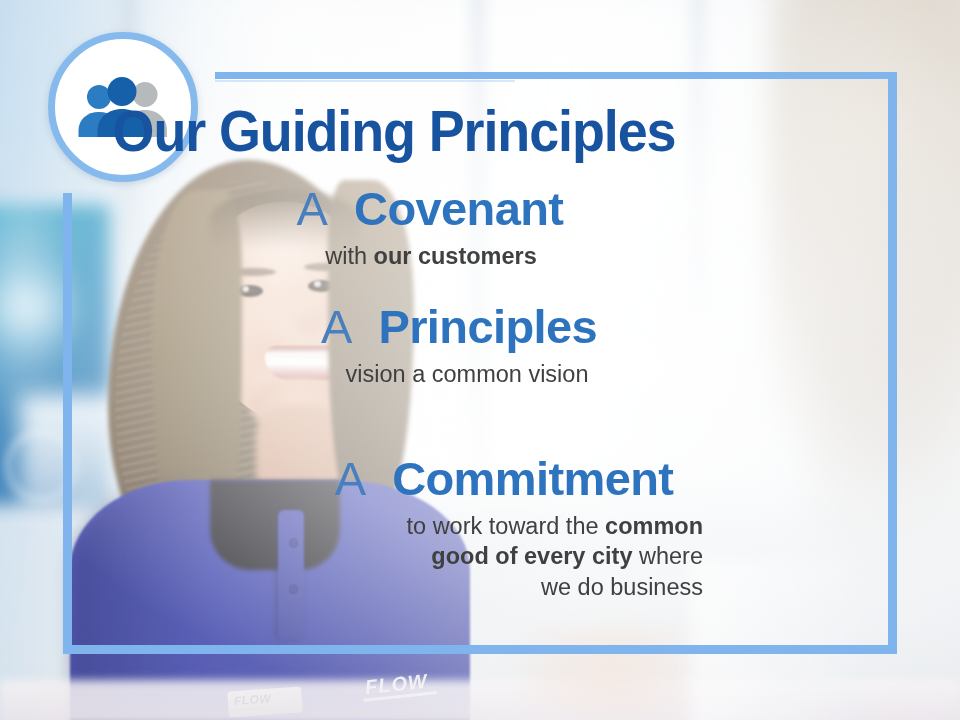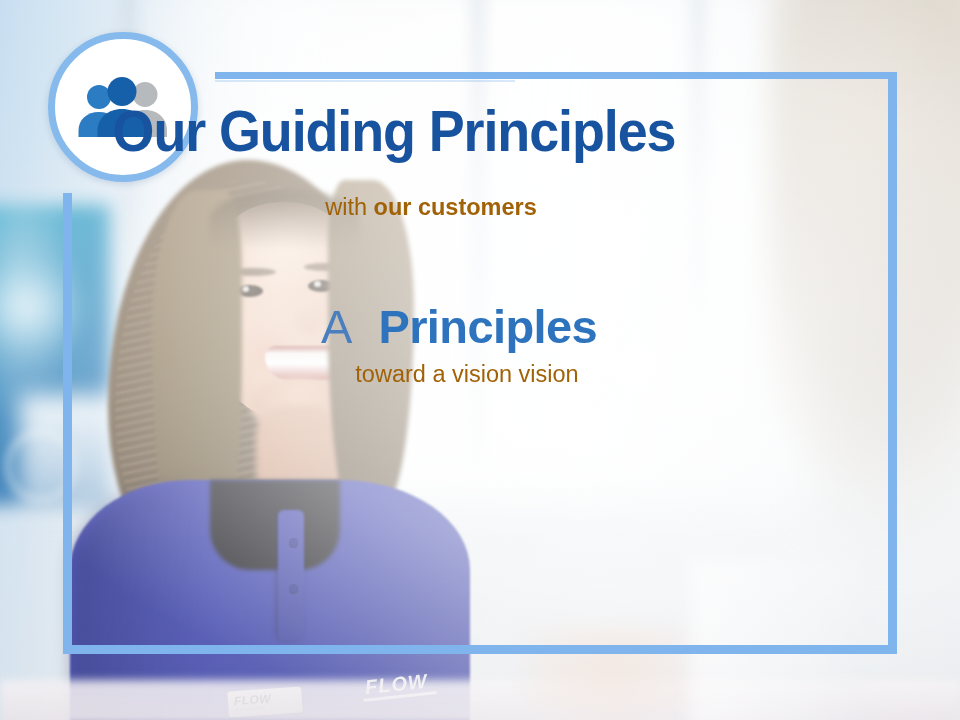"A Covenant" div.stanza-head { html: none -> <div> <span>A&nbsp;</span> <span>Covenant</span> </div> }
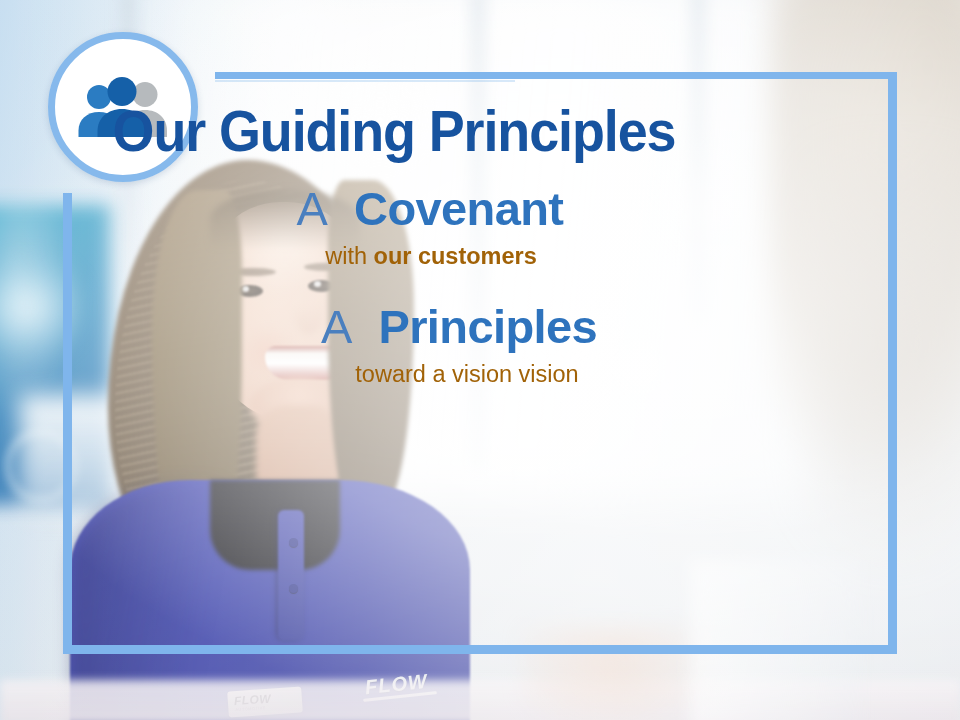"with our customers" .stanza-body { color: #a16207 -> #404040 }
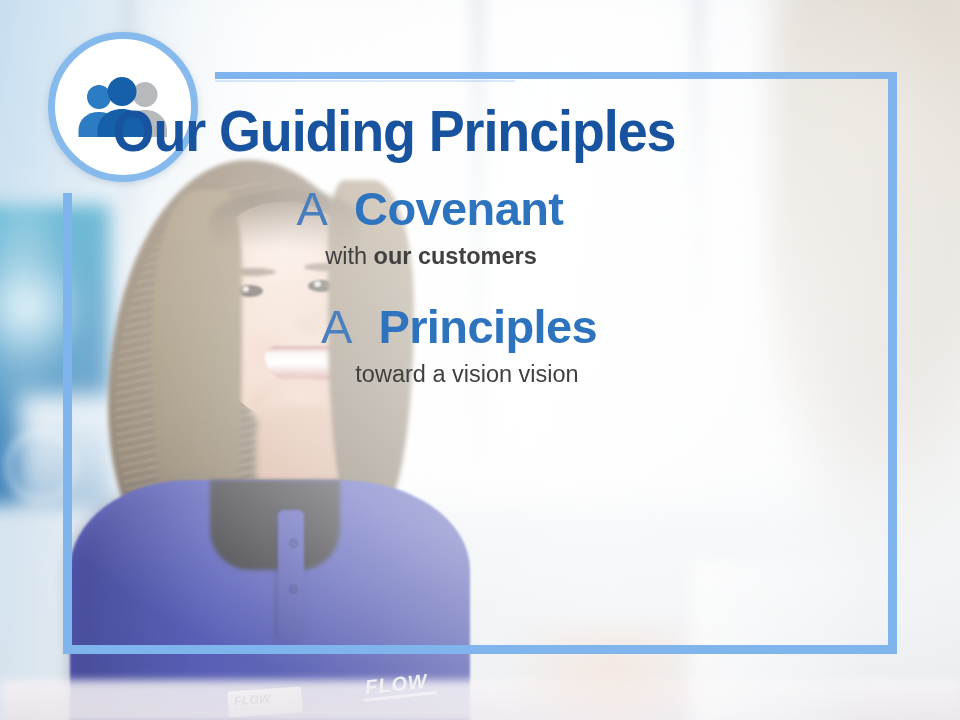"toward a vision vision" span { text: toward a vision -> vision a common }
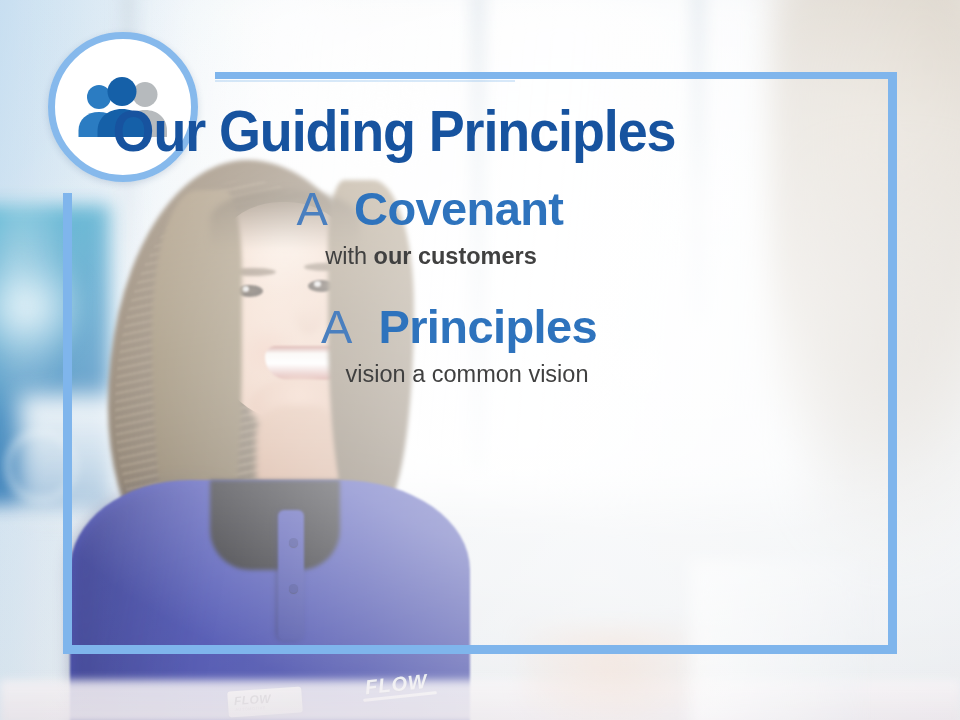"A Commitment" div.stanza { html: none -> <div> <div> <span>A&nbsp;</span> <span>Commitment</span> </div> <div> <div> <span>to work toward the </span><b>common</b> </div> <div> <b>good of every city</b><span> where</span> </div> <div> <span>we do business</span> </div> </div> </div> }
